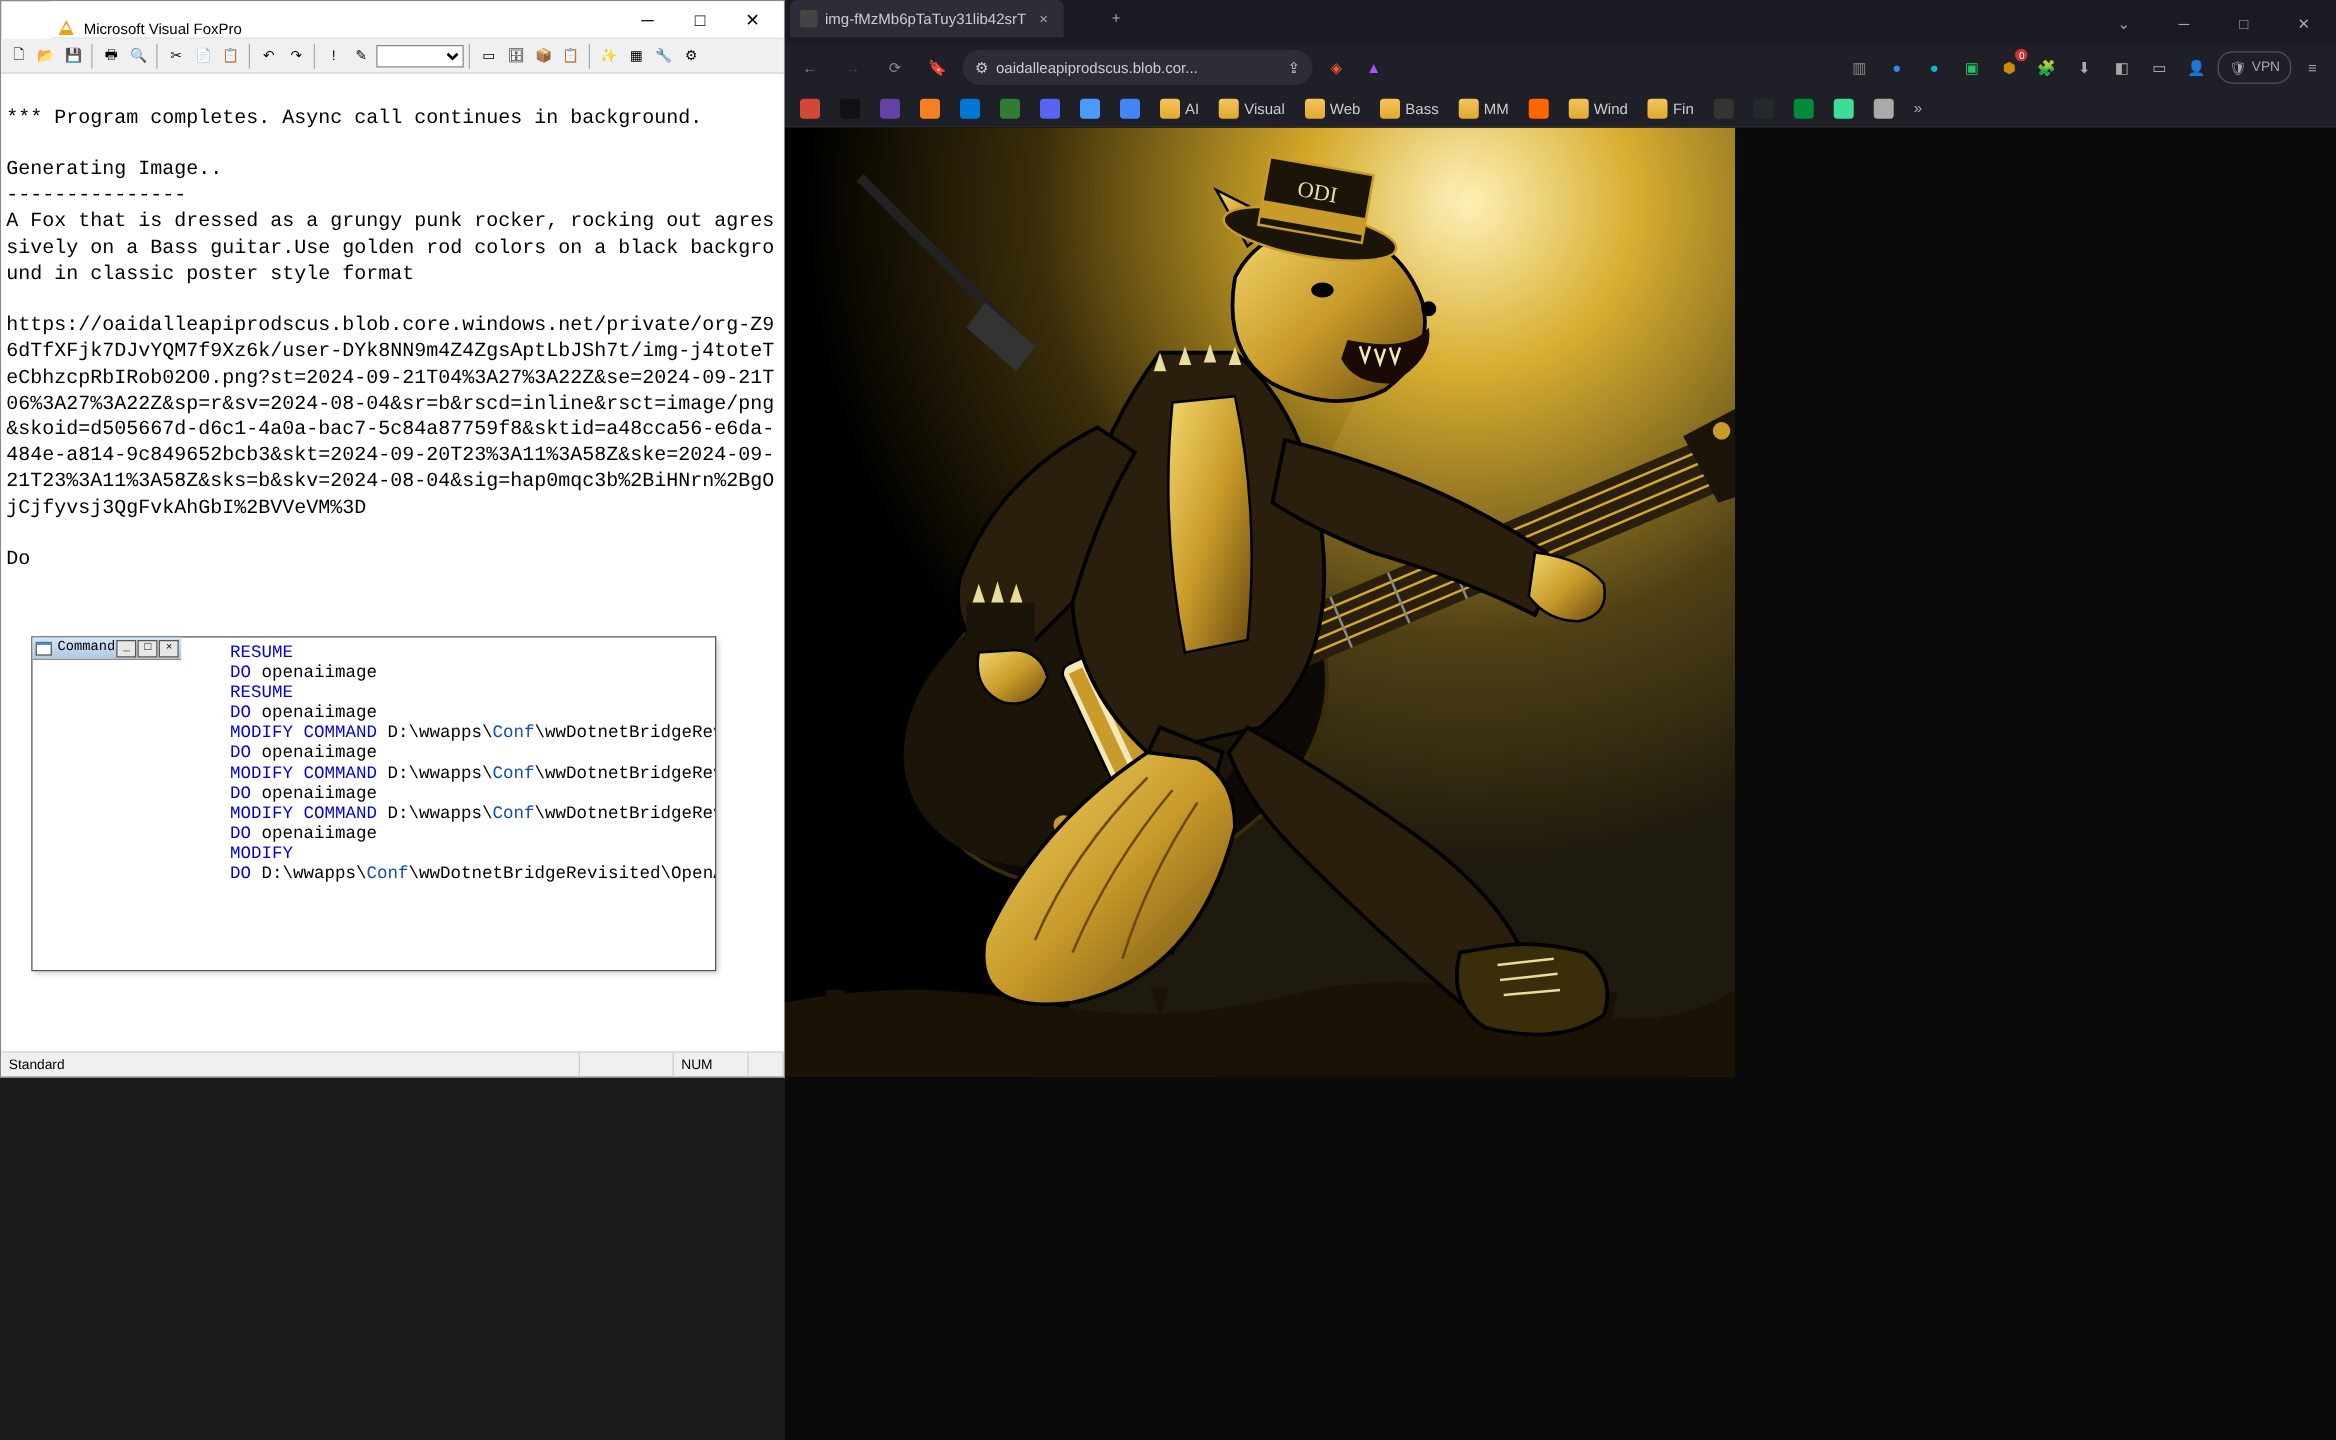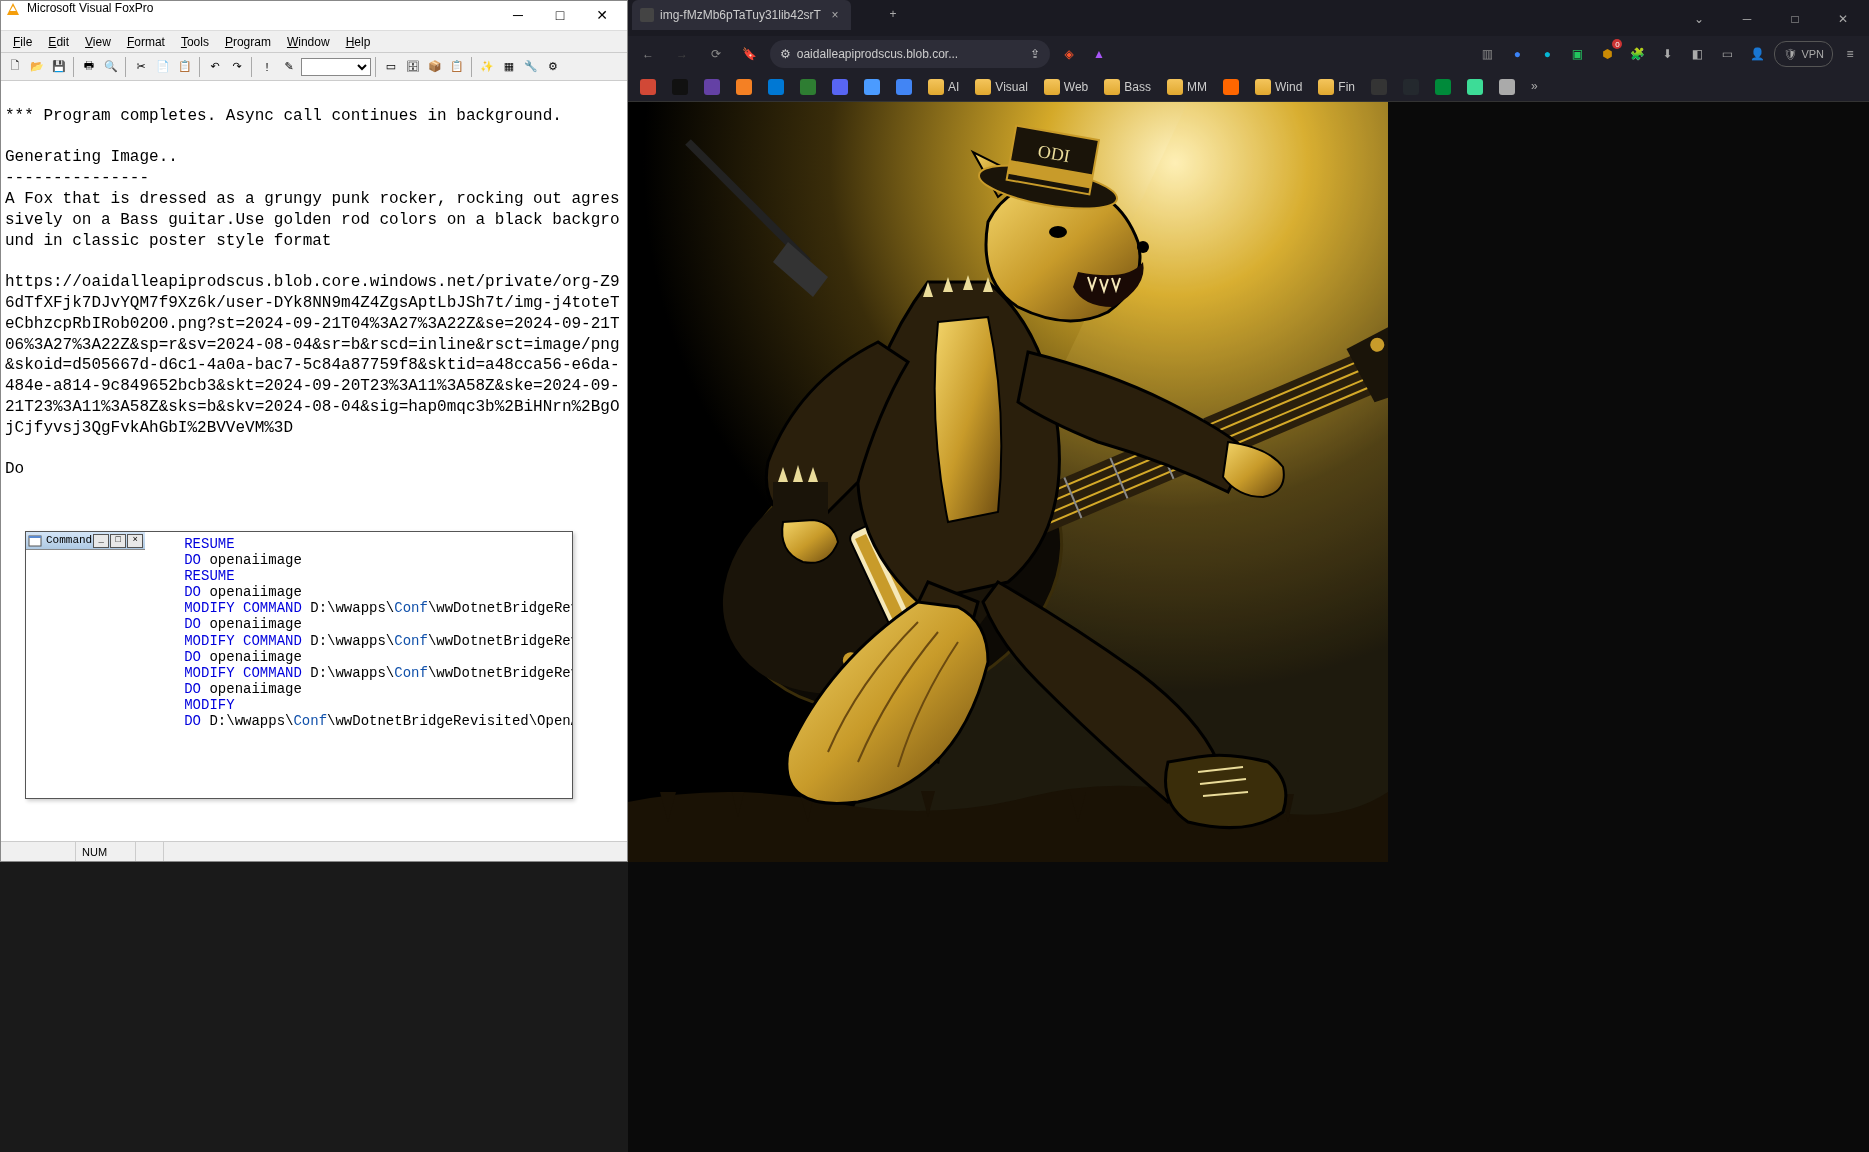"Microsoft Visual FoxPro" .titlebar { align-items: flex-start -> flex-end; margin-left: none -> 40px }
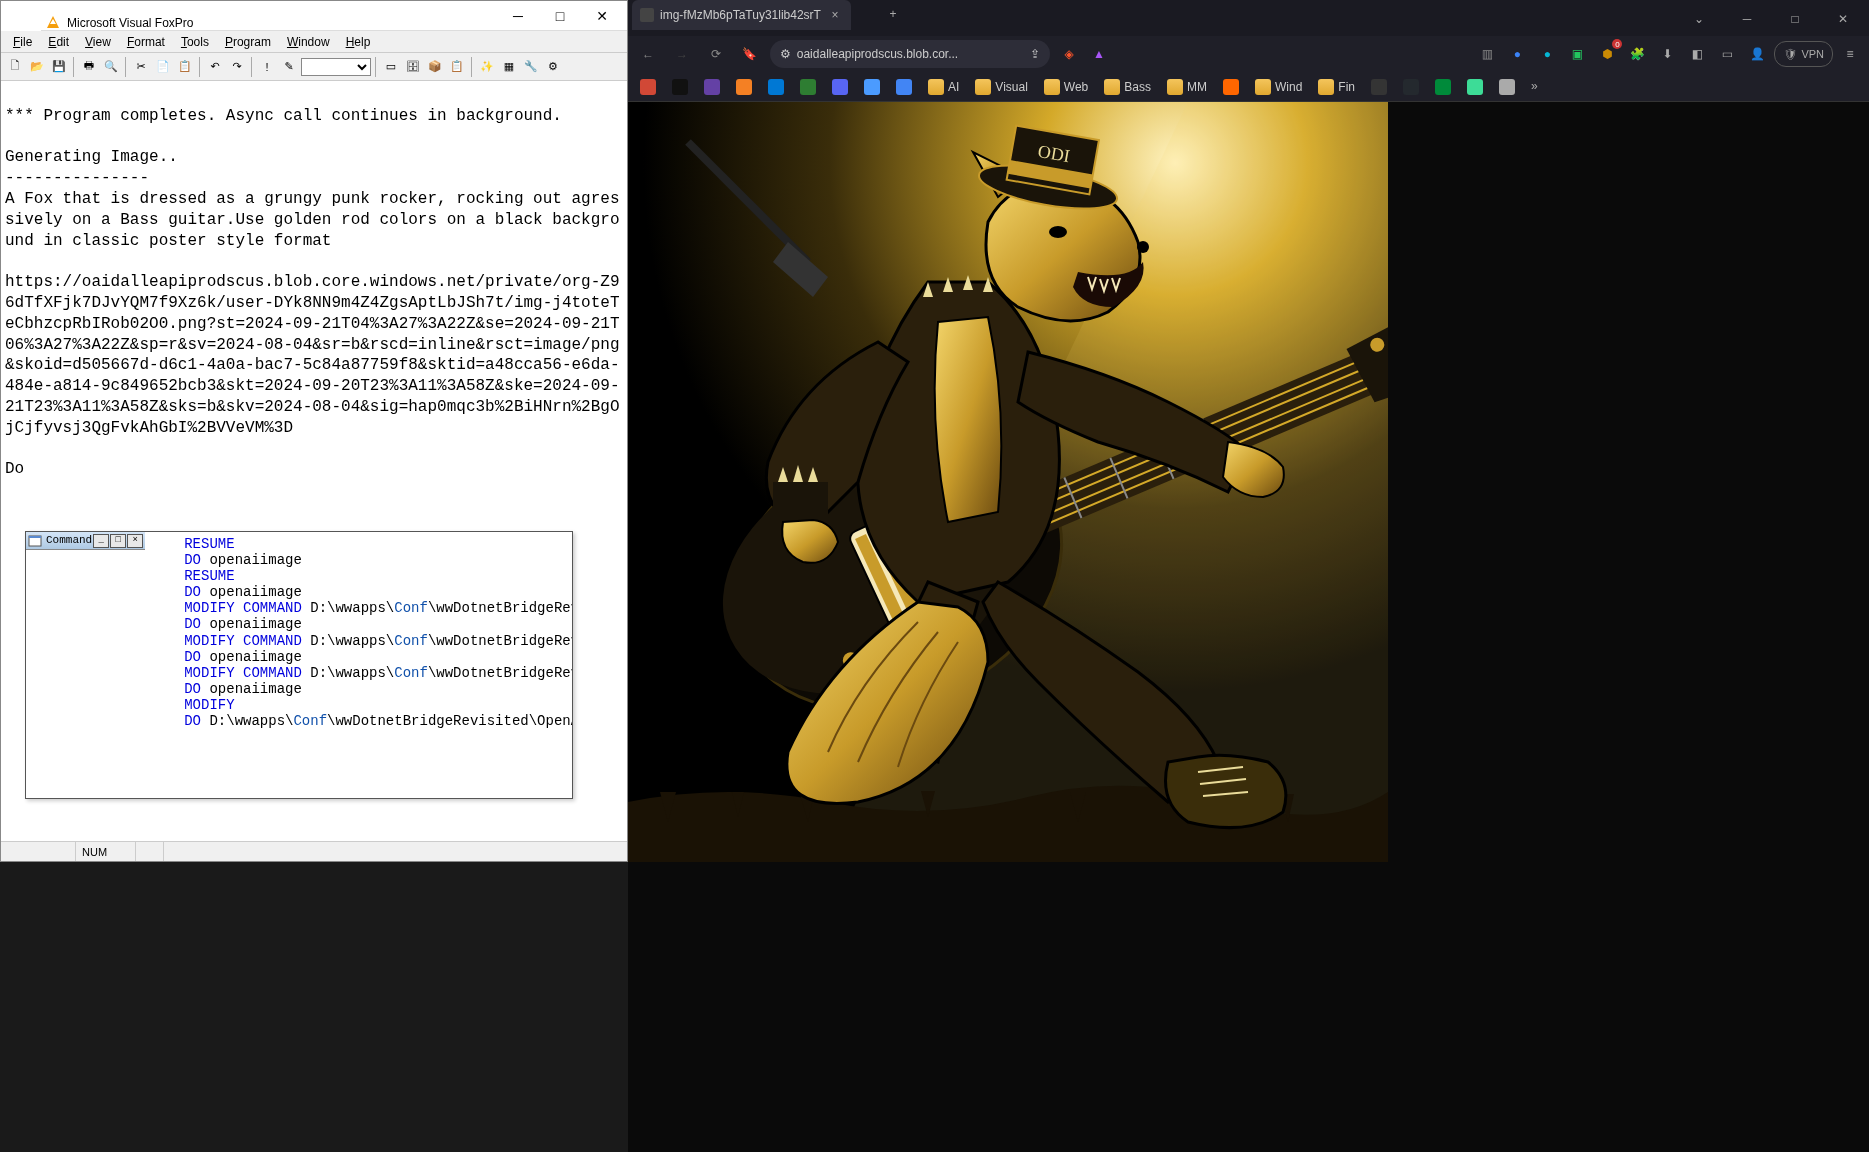"File" div.menubar { html: <div> <div><u>F</u>ile</div> <div><u>E</u>dit</div> <div><u>V</u>iew</div> <div><u>F</u>ormat</div> <div><u>T</u>ools</div> <div><u>P</u>rogram</div> <div><u>W</u>indow</div> <div><u>H</u>elp</div> </div> -> none }
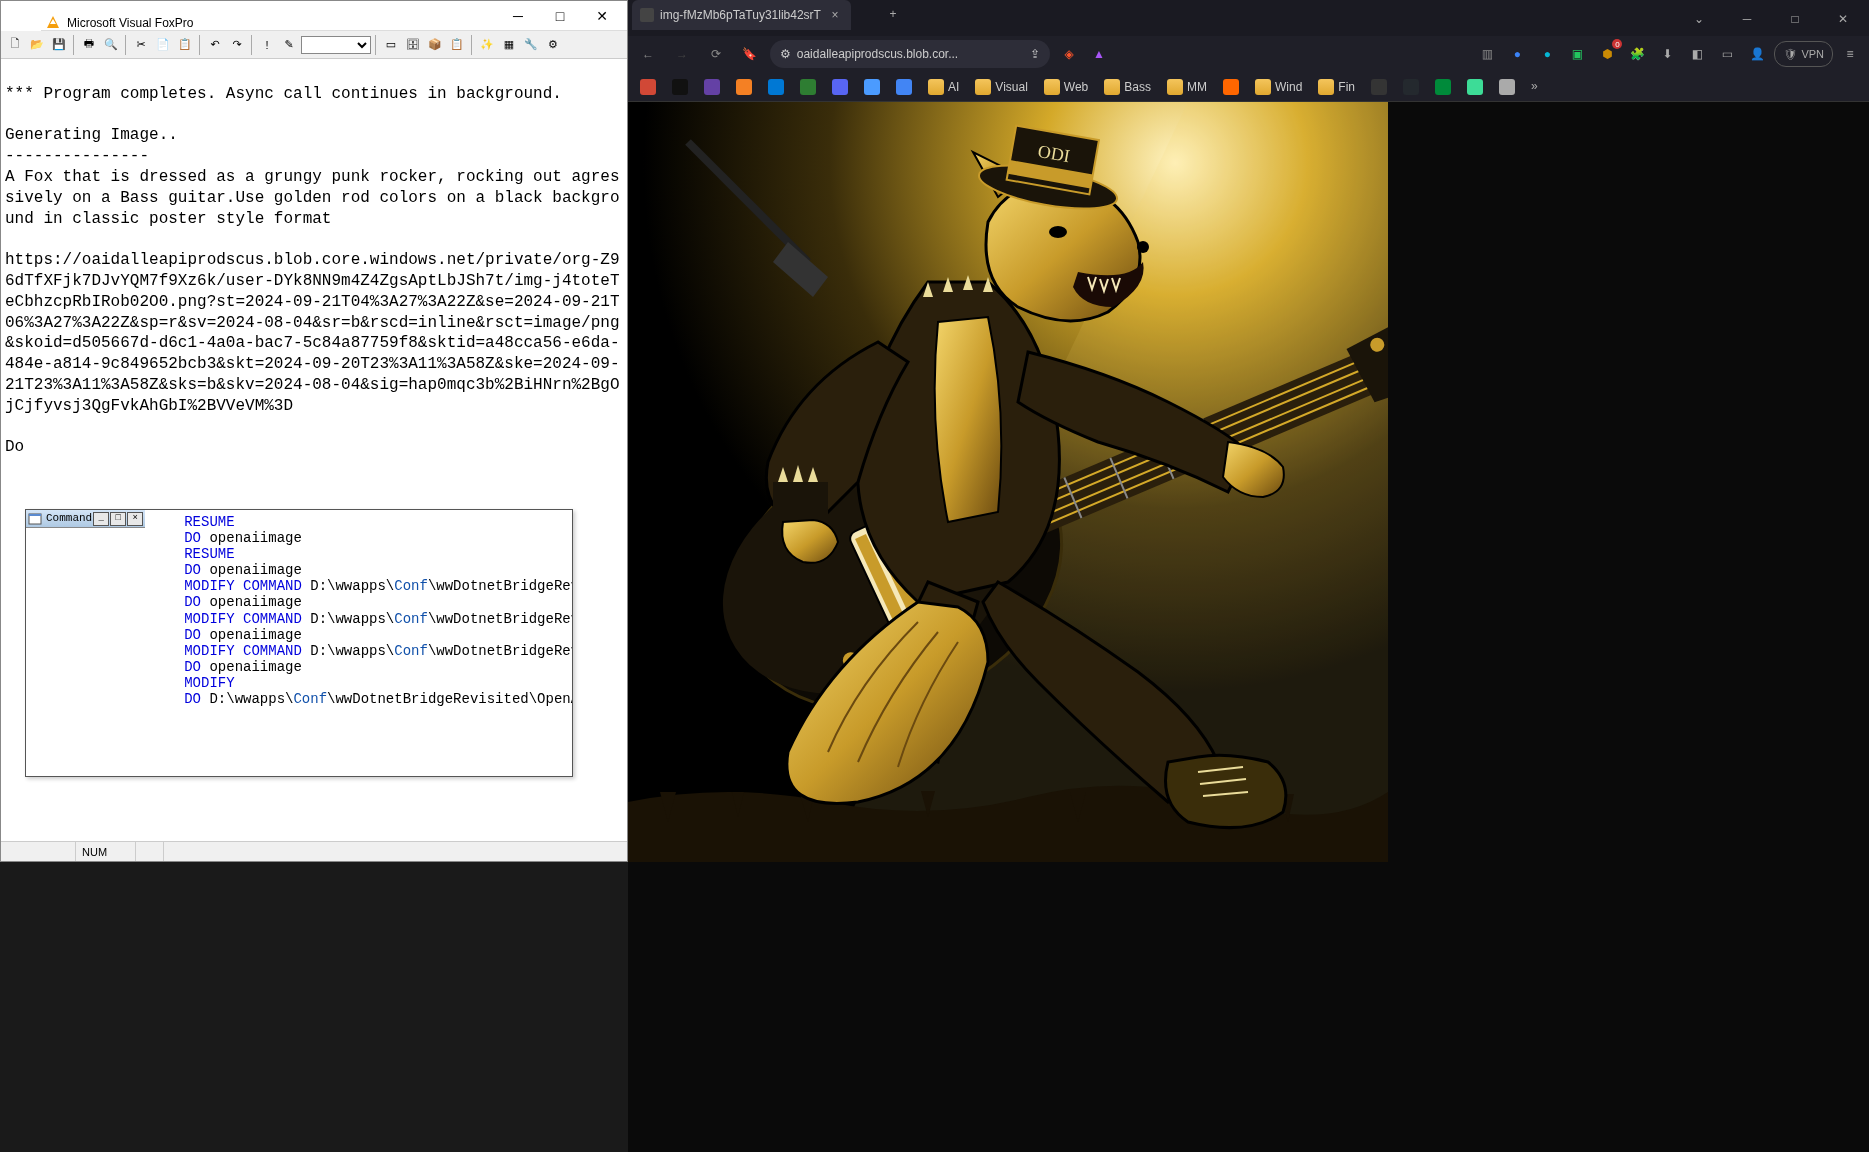"Standard" div.status-cell { html: none -> <div>Standard</div> }
